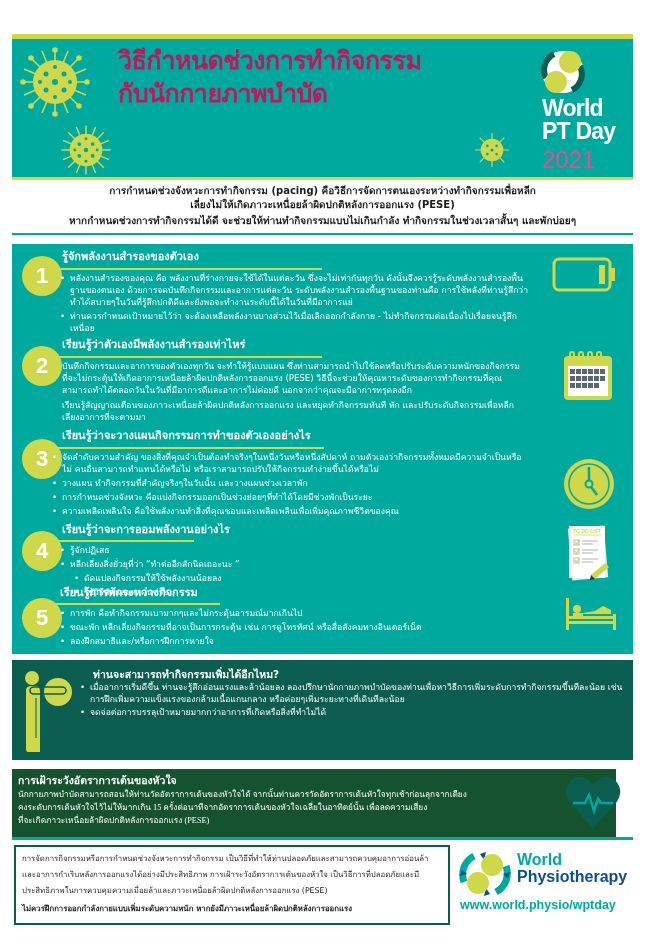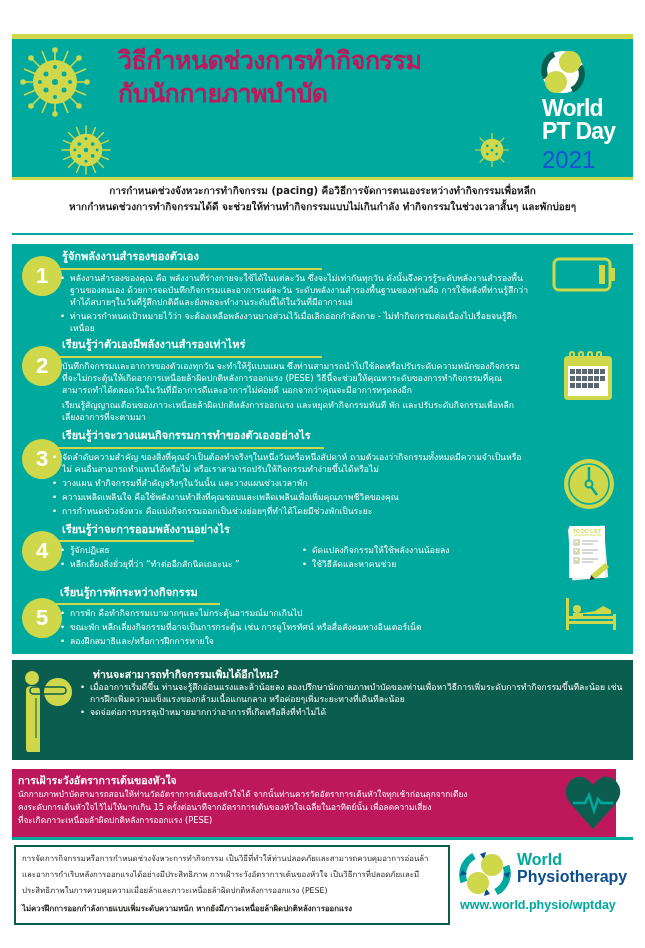"2021" .wpt-year { color: #1d4ed8 -> #ec4899 }
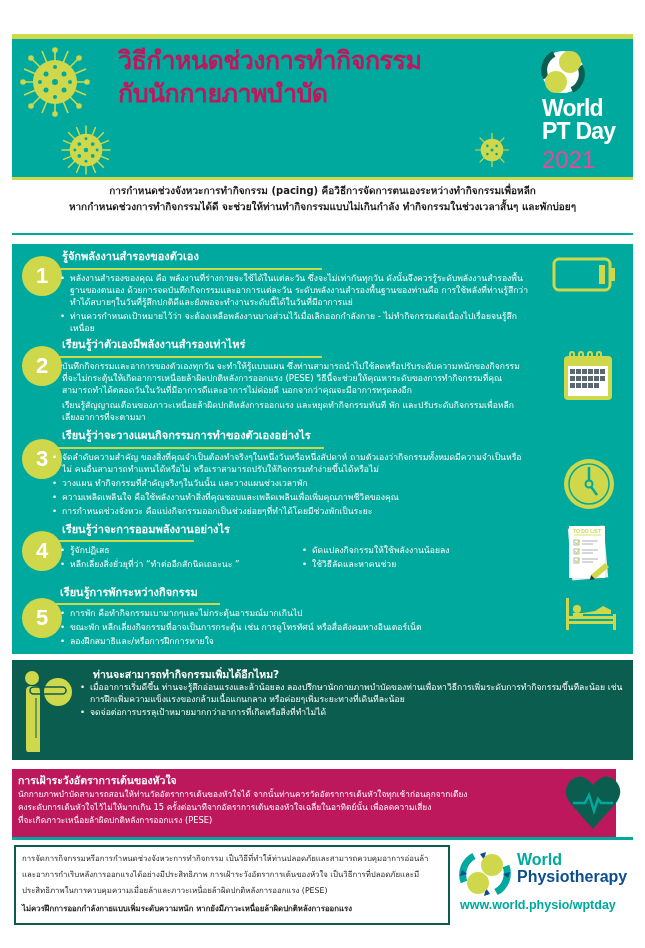"เลี่ยงไม่ให้เกิดภาวะเหนื่อยล้าผิดปกติหลั" div { html: none -> <div>เลี่ยงไม่ให้เกิดภาวะเหนื่อยล้าผิดปกติหลังการออกแรง (PESE)</div> }
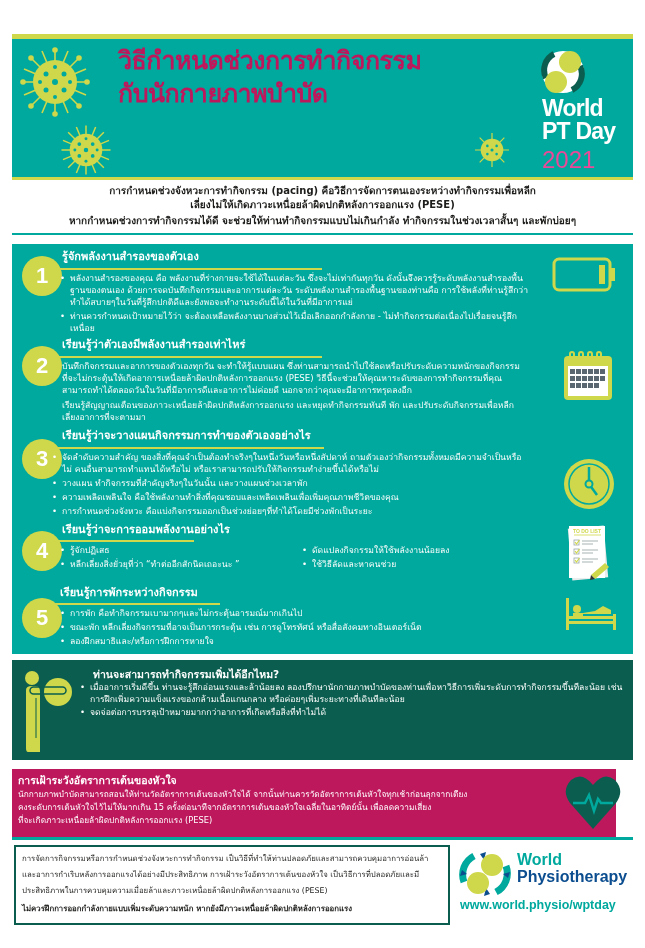"ความเพลิดเพลินใจ" li { order: before "การกำหนดช่วงจังหวะ" -> after "การกำหนดช่วงจังหวะ" }
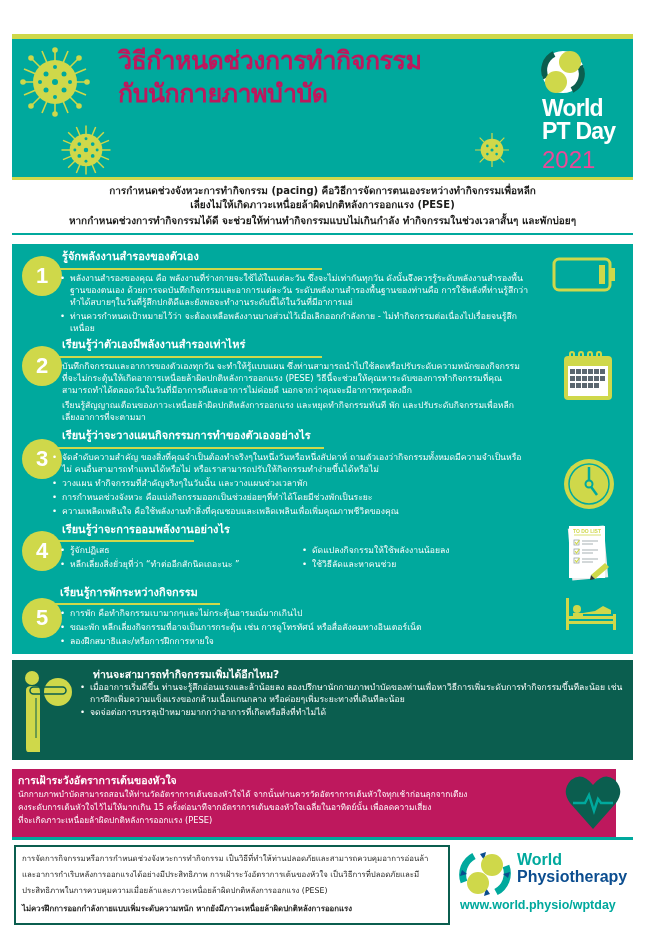"รู้จักปฏิเสธ" .two-col { flex-direction: none -> column }
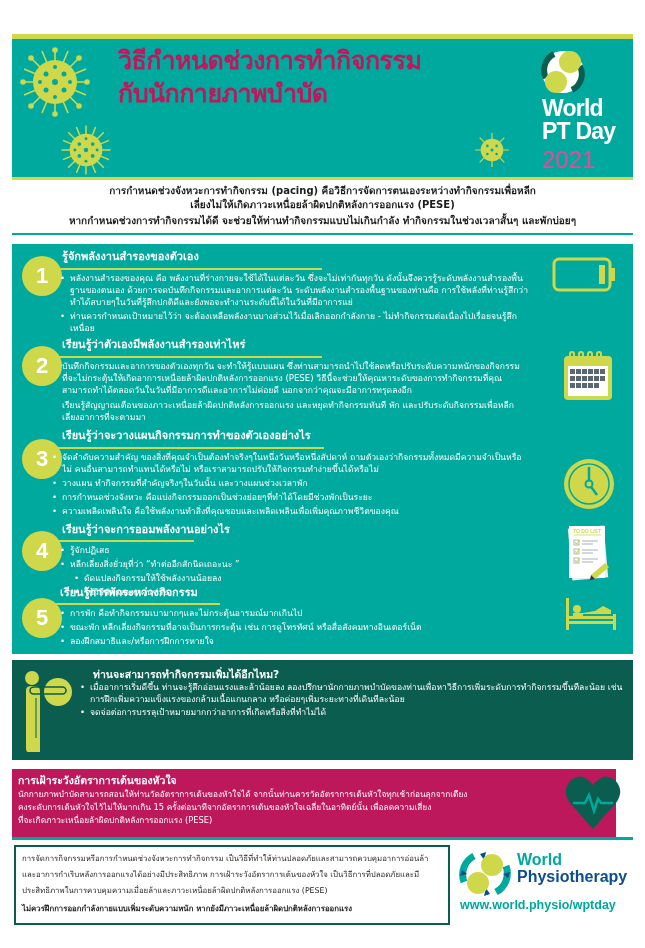"การเฝ้าระวังอัตราการเต้นของหัวใจ" .hr-box { background: #be185d -> #14532d; font-family: none -> Liberation Serif, serif }
